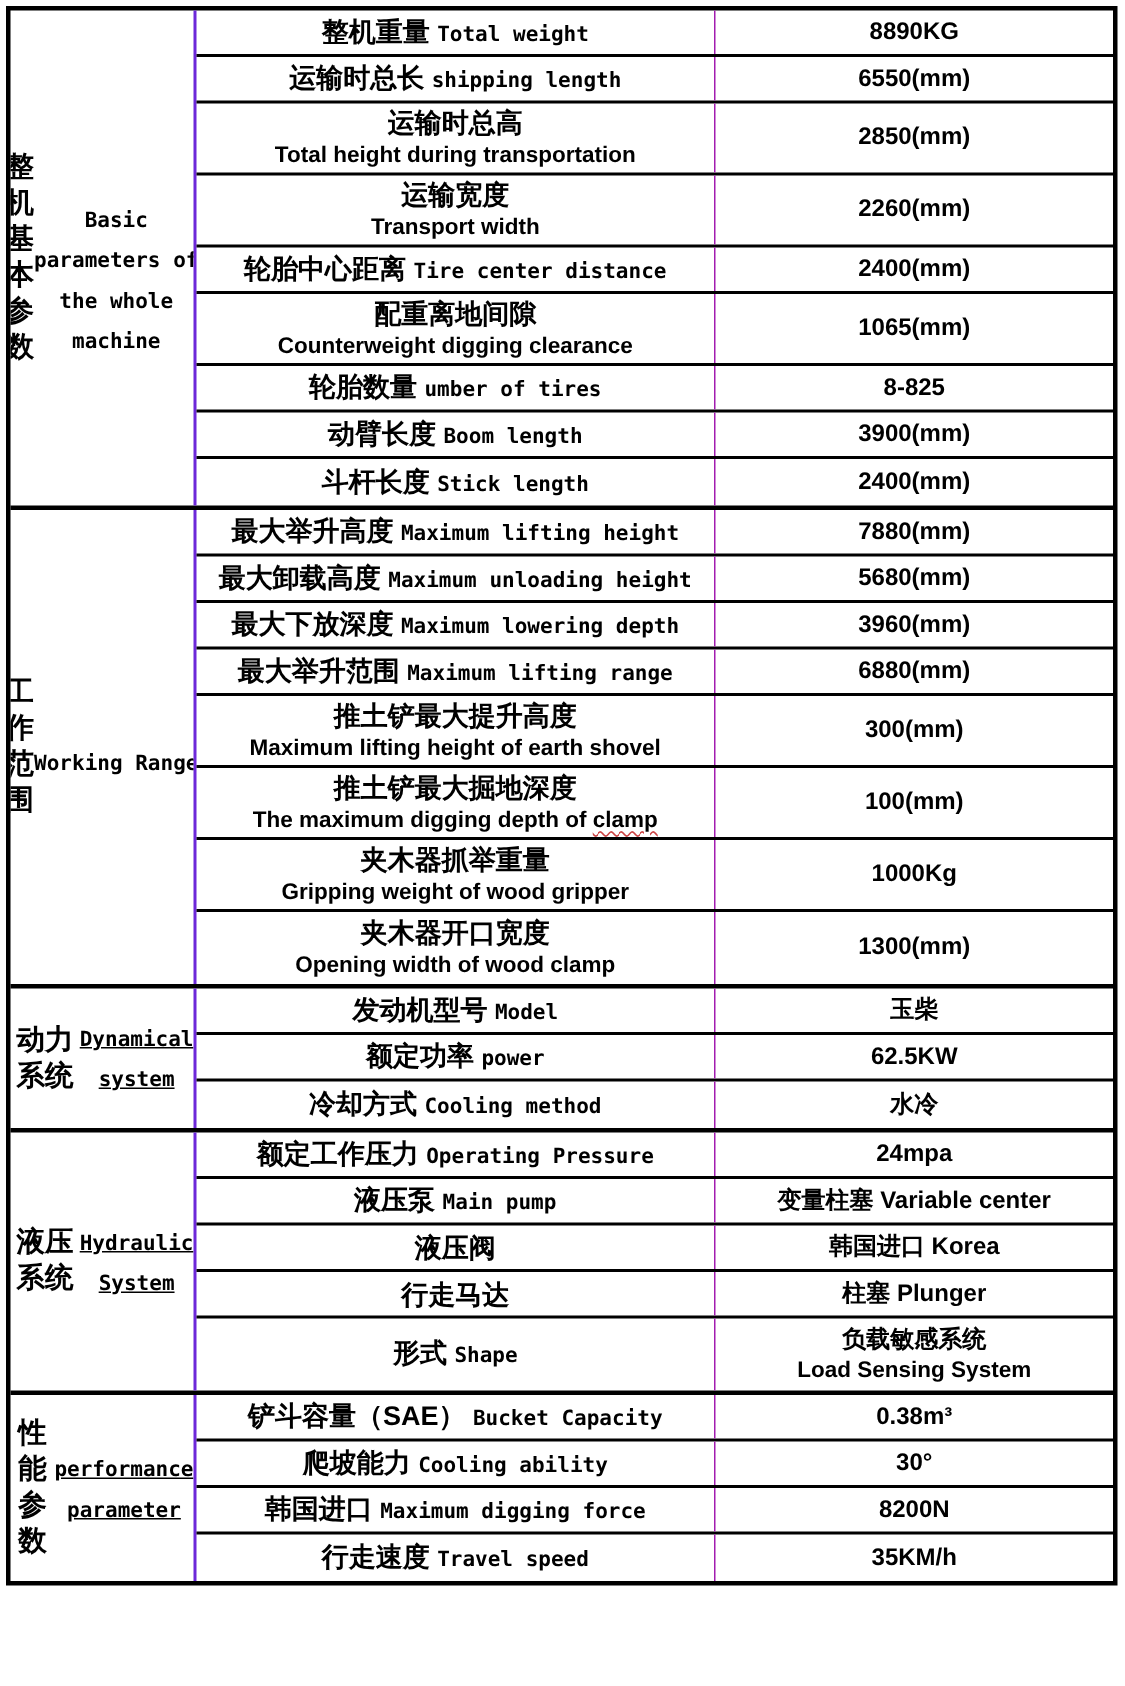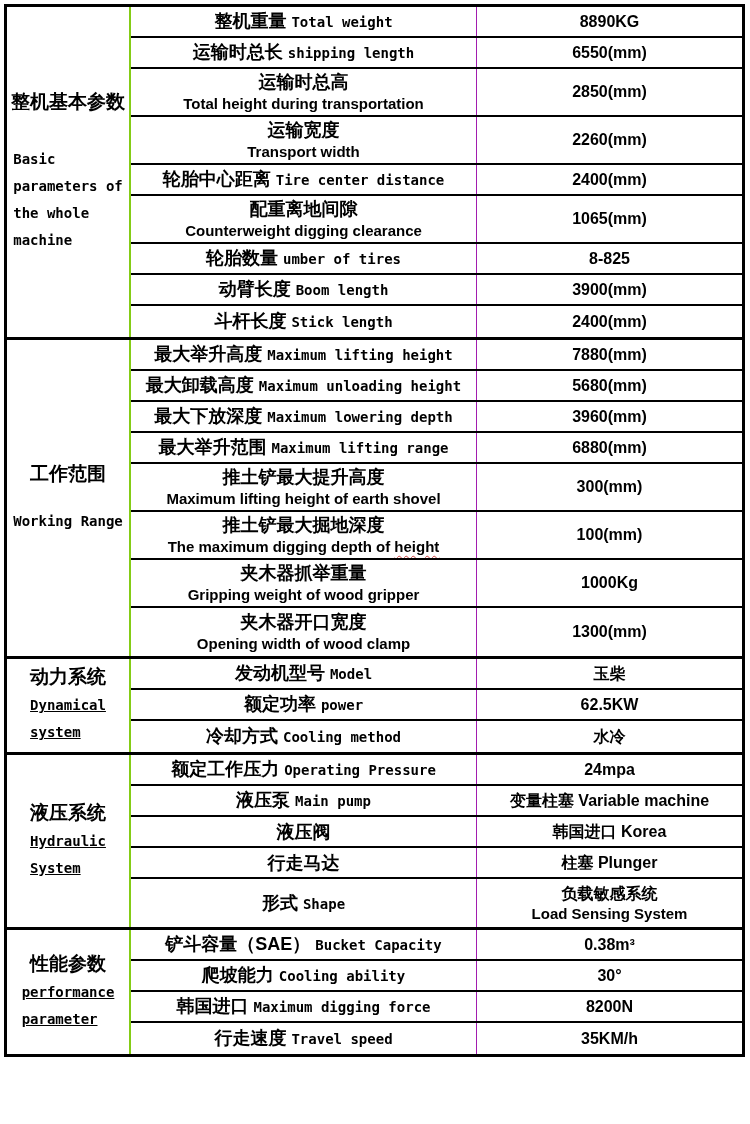"整机基本参数" .category-cell { border-right: 2px solid #84cc16 -> 2px solid #6d28d9; flex-direction: column -> row; text-align: none -> center }
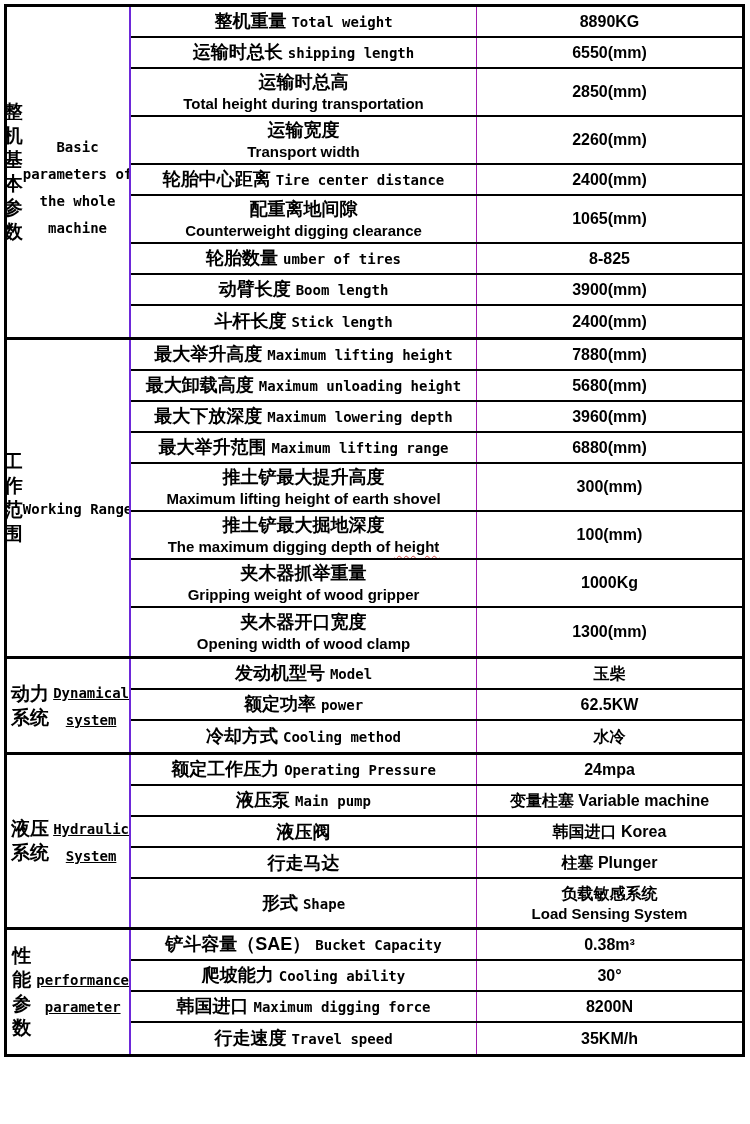"height" span.squiggle-word { text: height -> clamp }
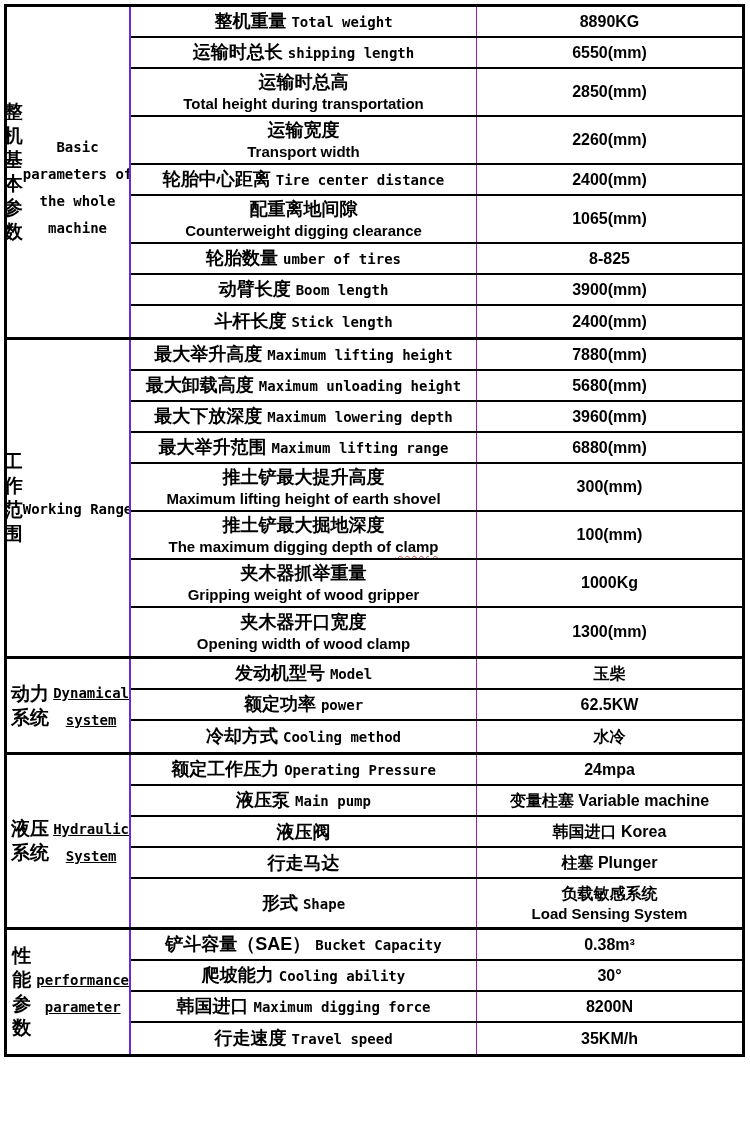"变量柱塞 Variable machine" div.value-text { text: machine -> center }
